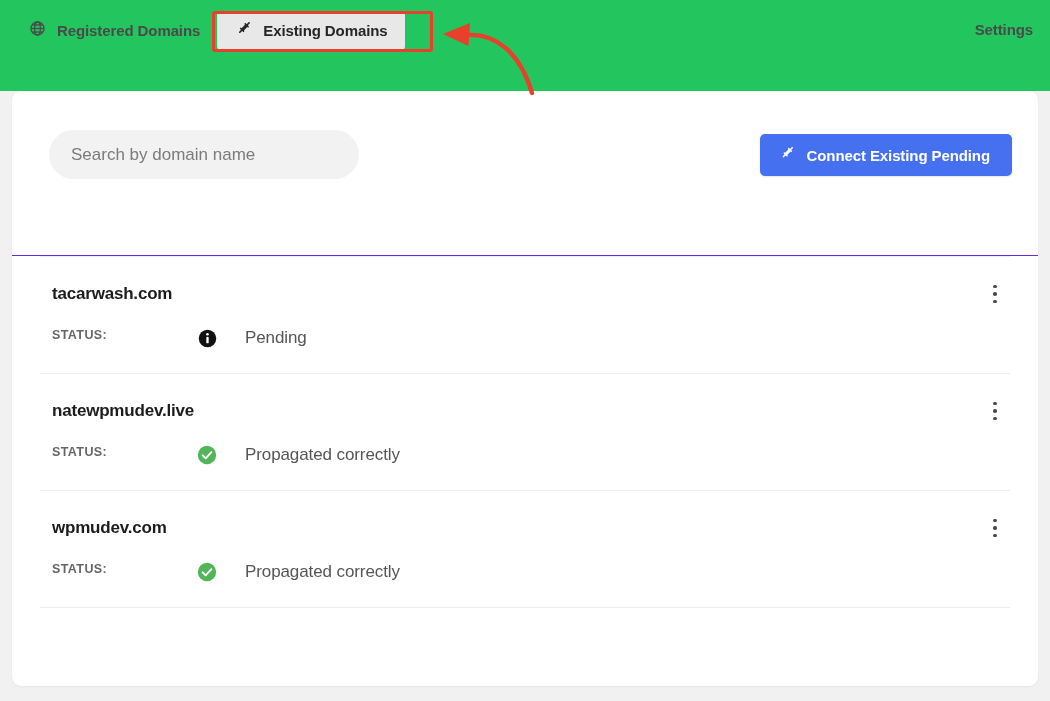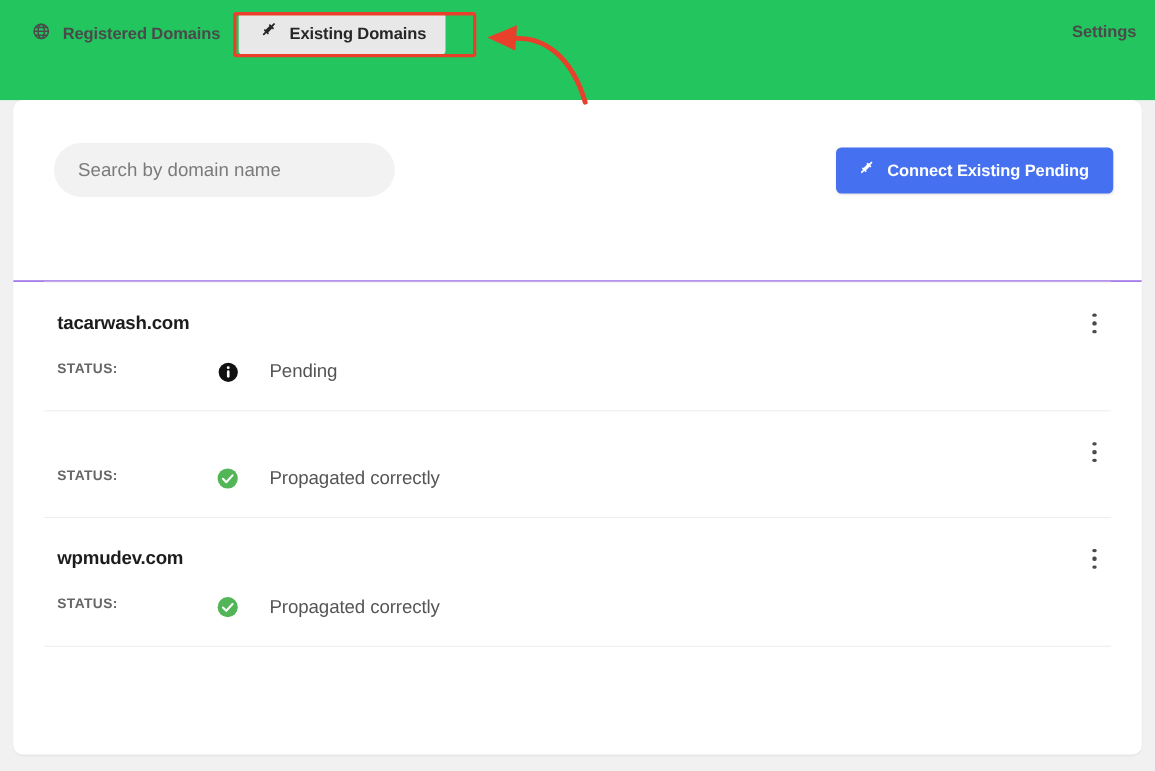"natewpmudev.live" div.domain-name { html: none -> <div>natewpmudev.live</div> }
